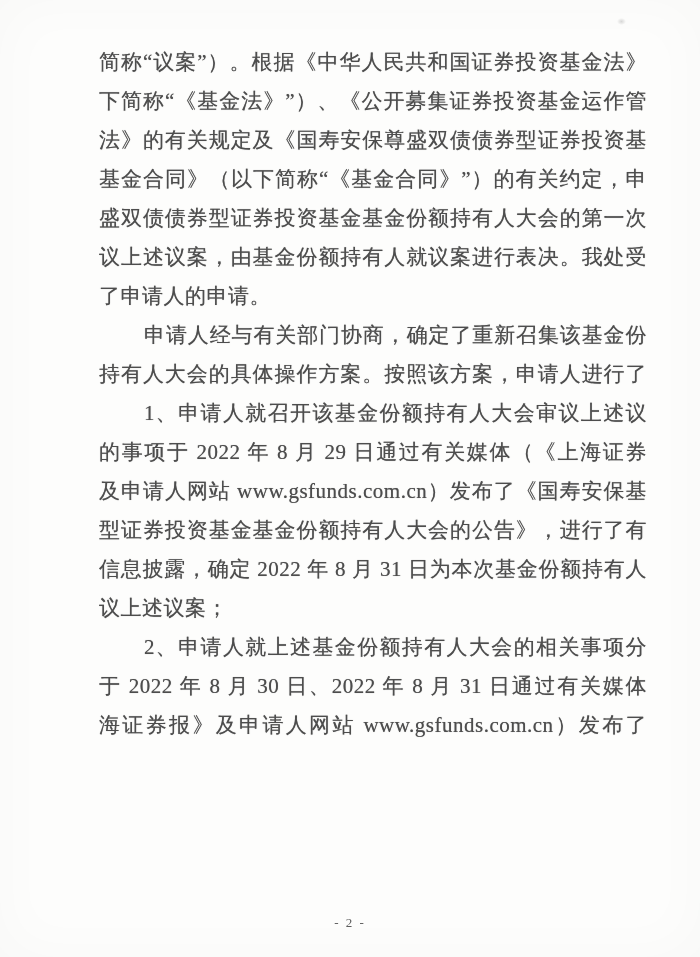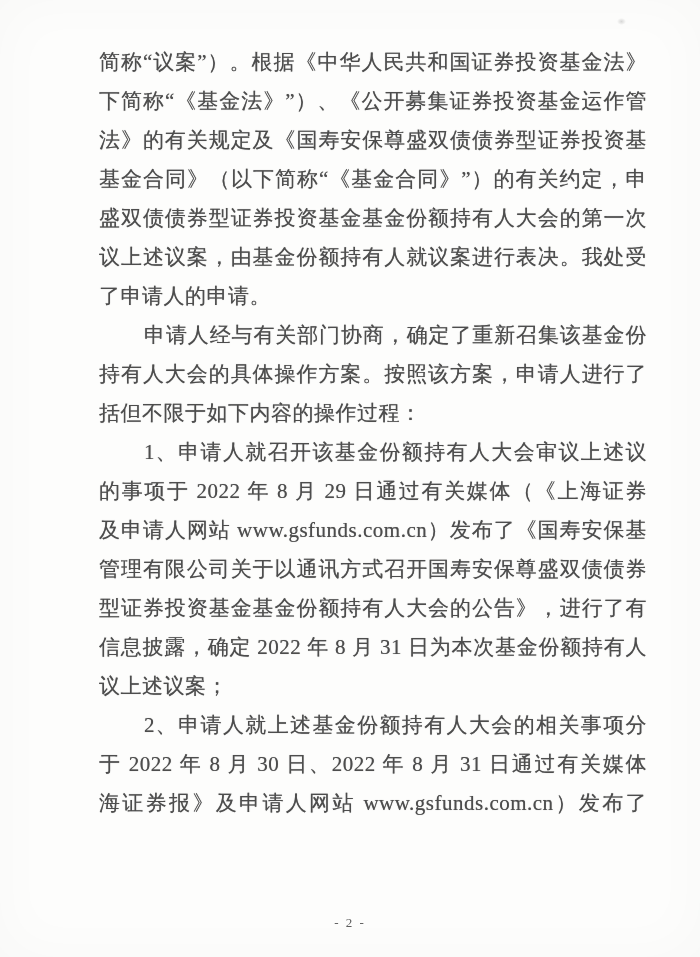"括但不限于如下内容的操作过程：" div.line { html: <div>括但不限于如下内容的操作过程：</div> -> none }
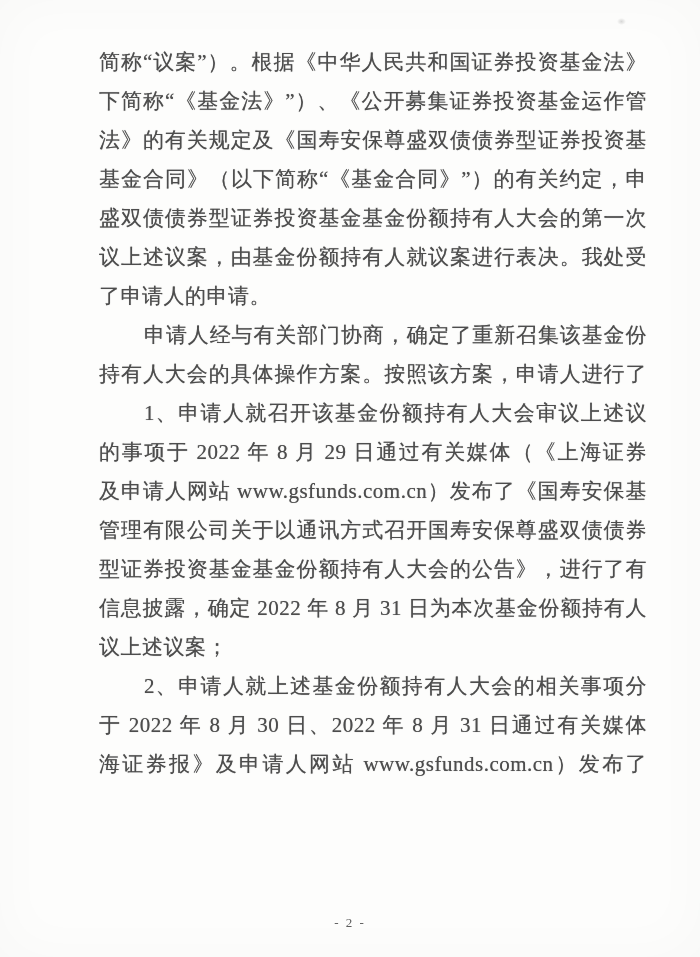"管理有限公司关于以通讯方式召开国寿安保尊盛双债债券" div.line { html: <div>管理有限公司关于以通讯方式召开国寿安保尊盛双债债券</div> -> none }
